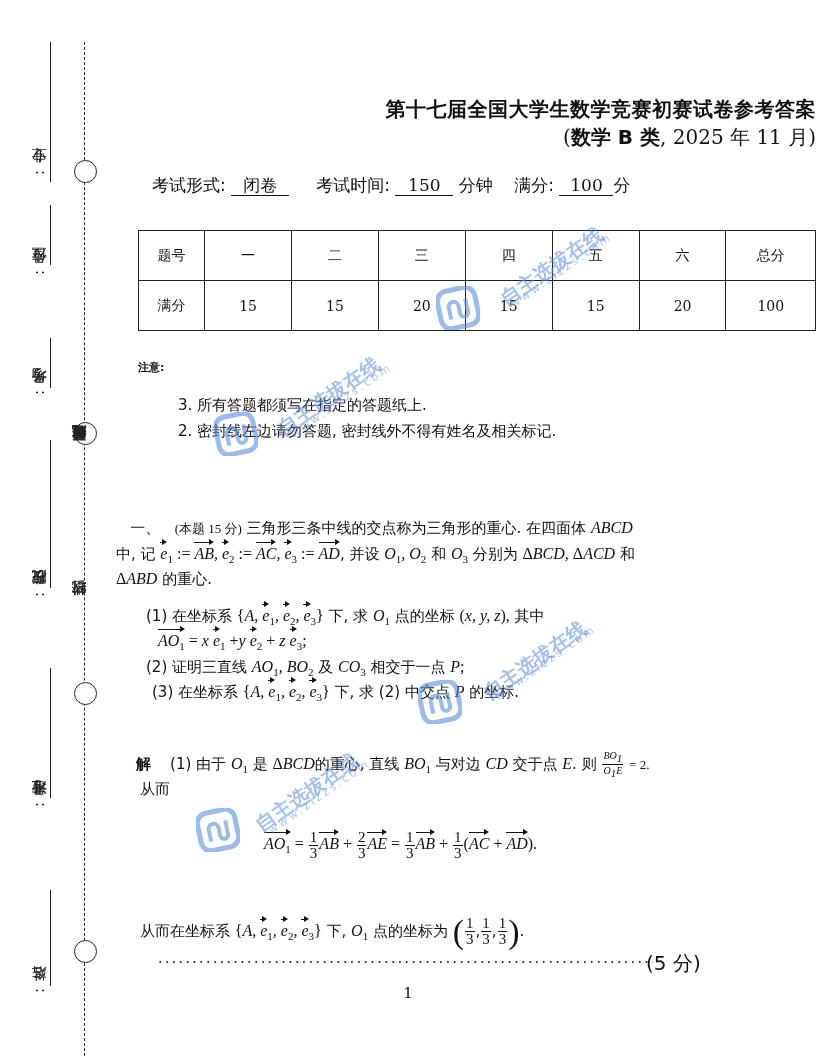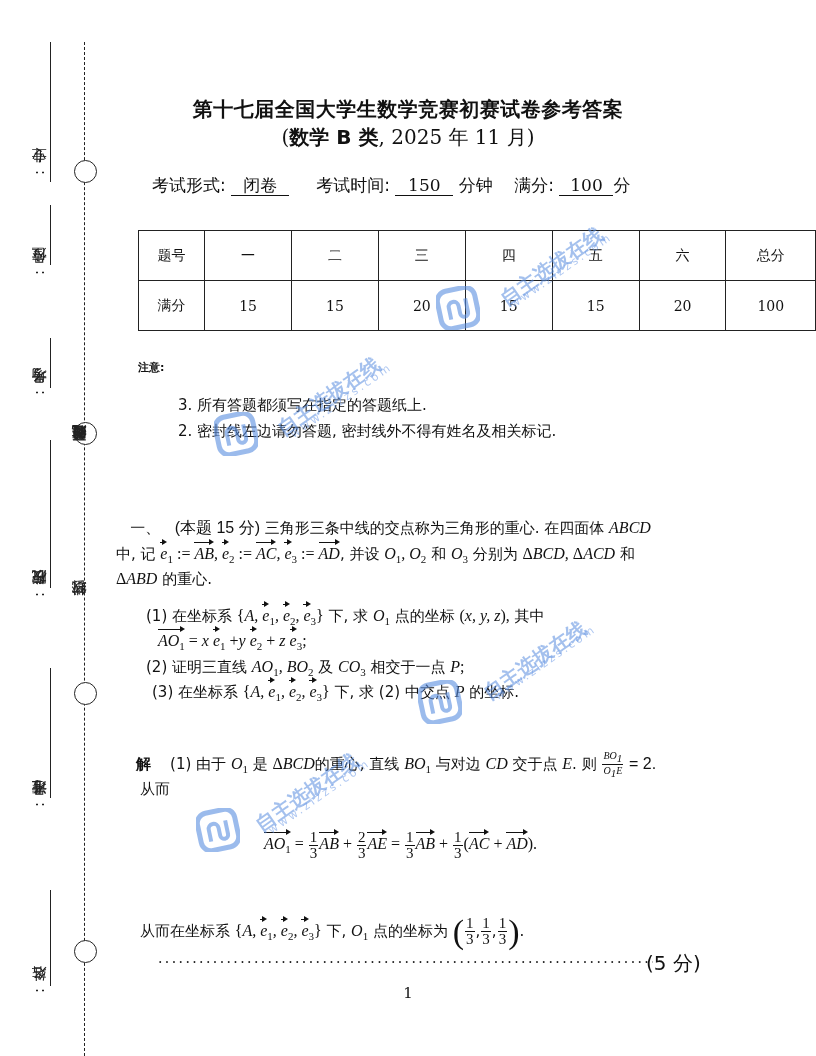"第十七届全国大学生数学竞赛初赛试卷参考答案" .title { text-align: center -> right }
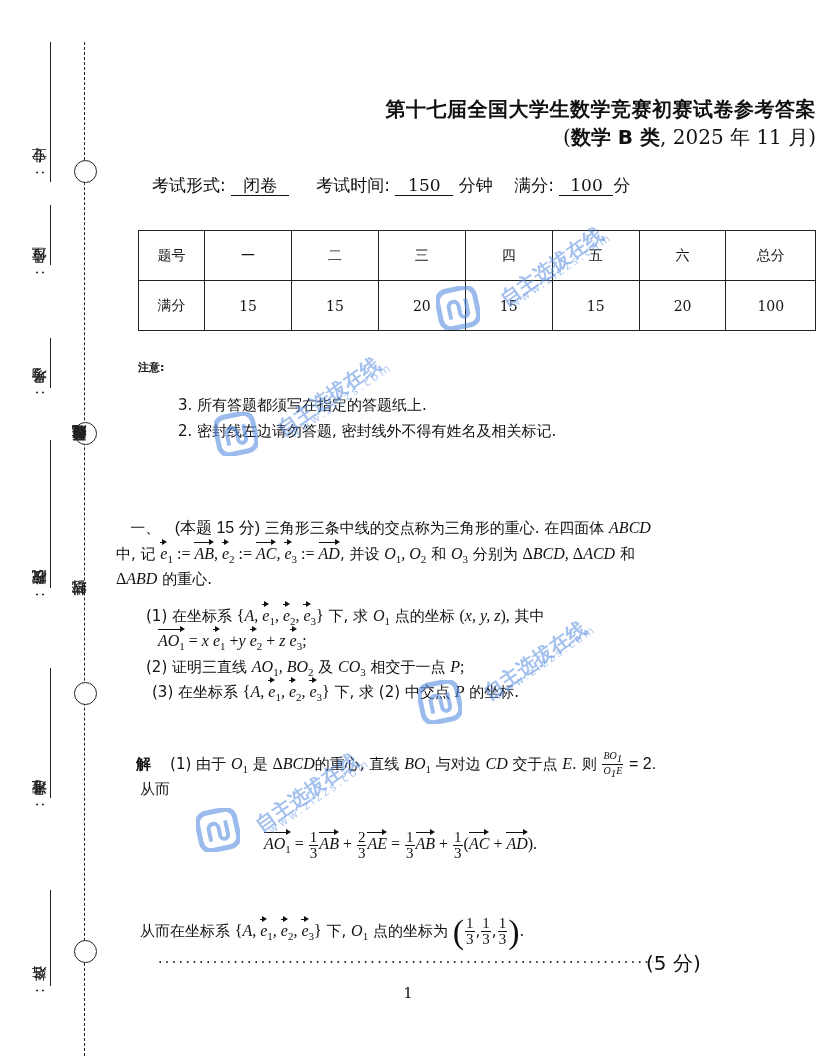"(本题 15 分)" .para .n { font-family: Liberation Sans, sans-serif -> Liberation Serif, serif; font-size: 16px -> 13px }
